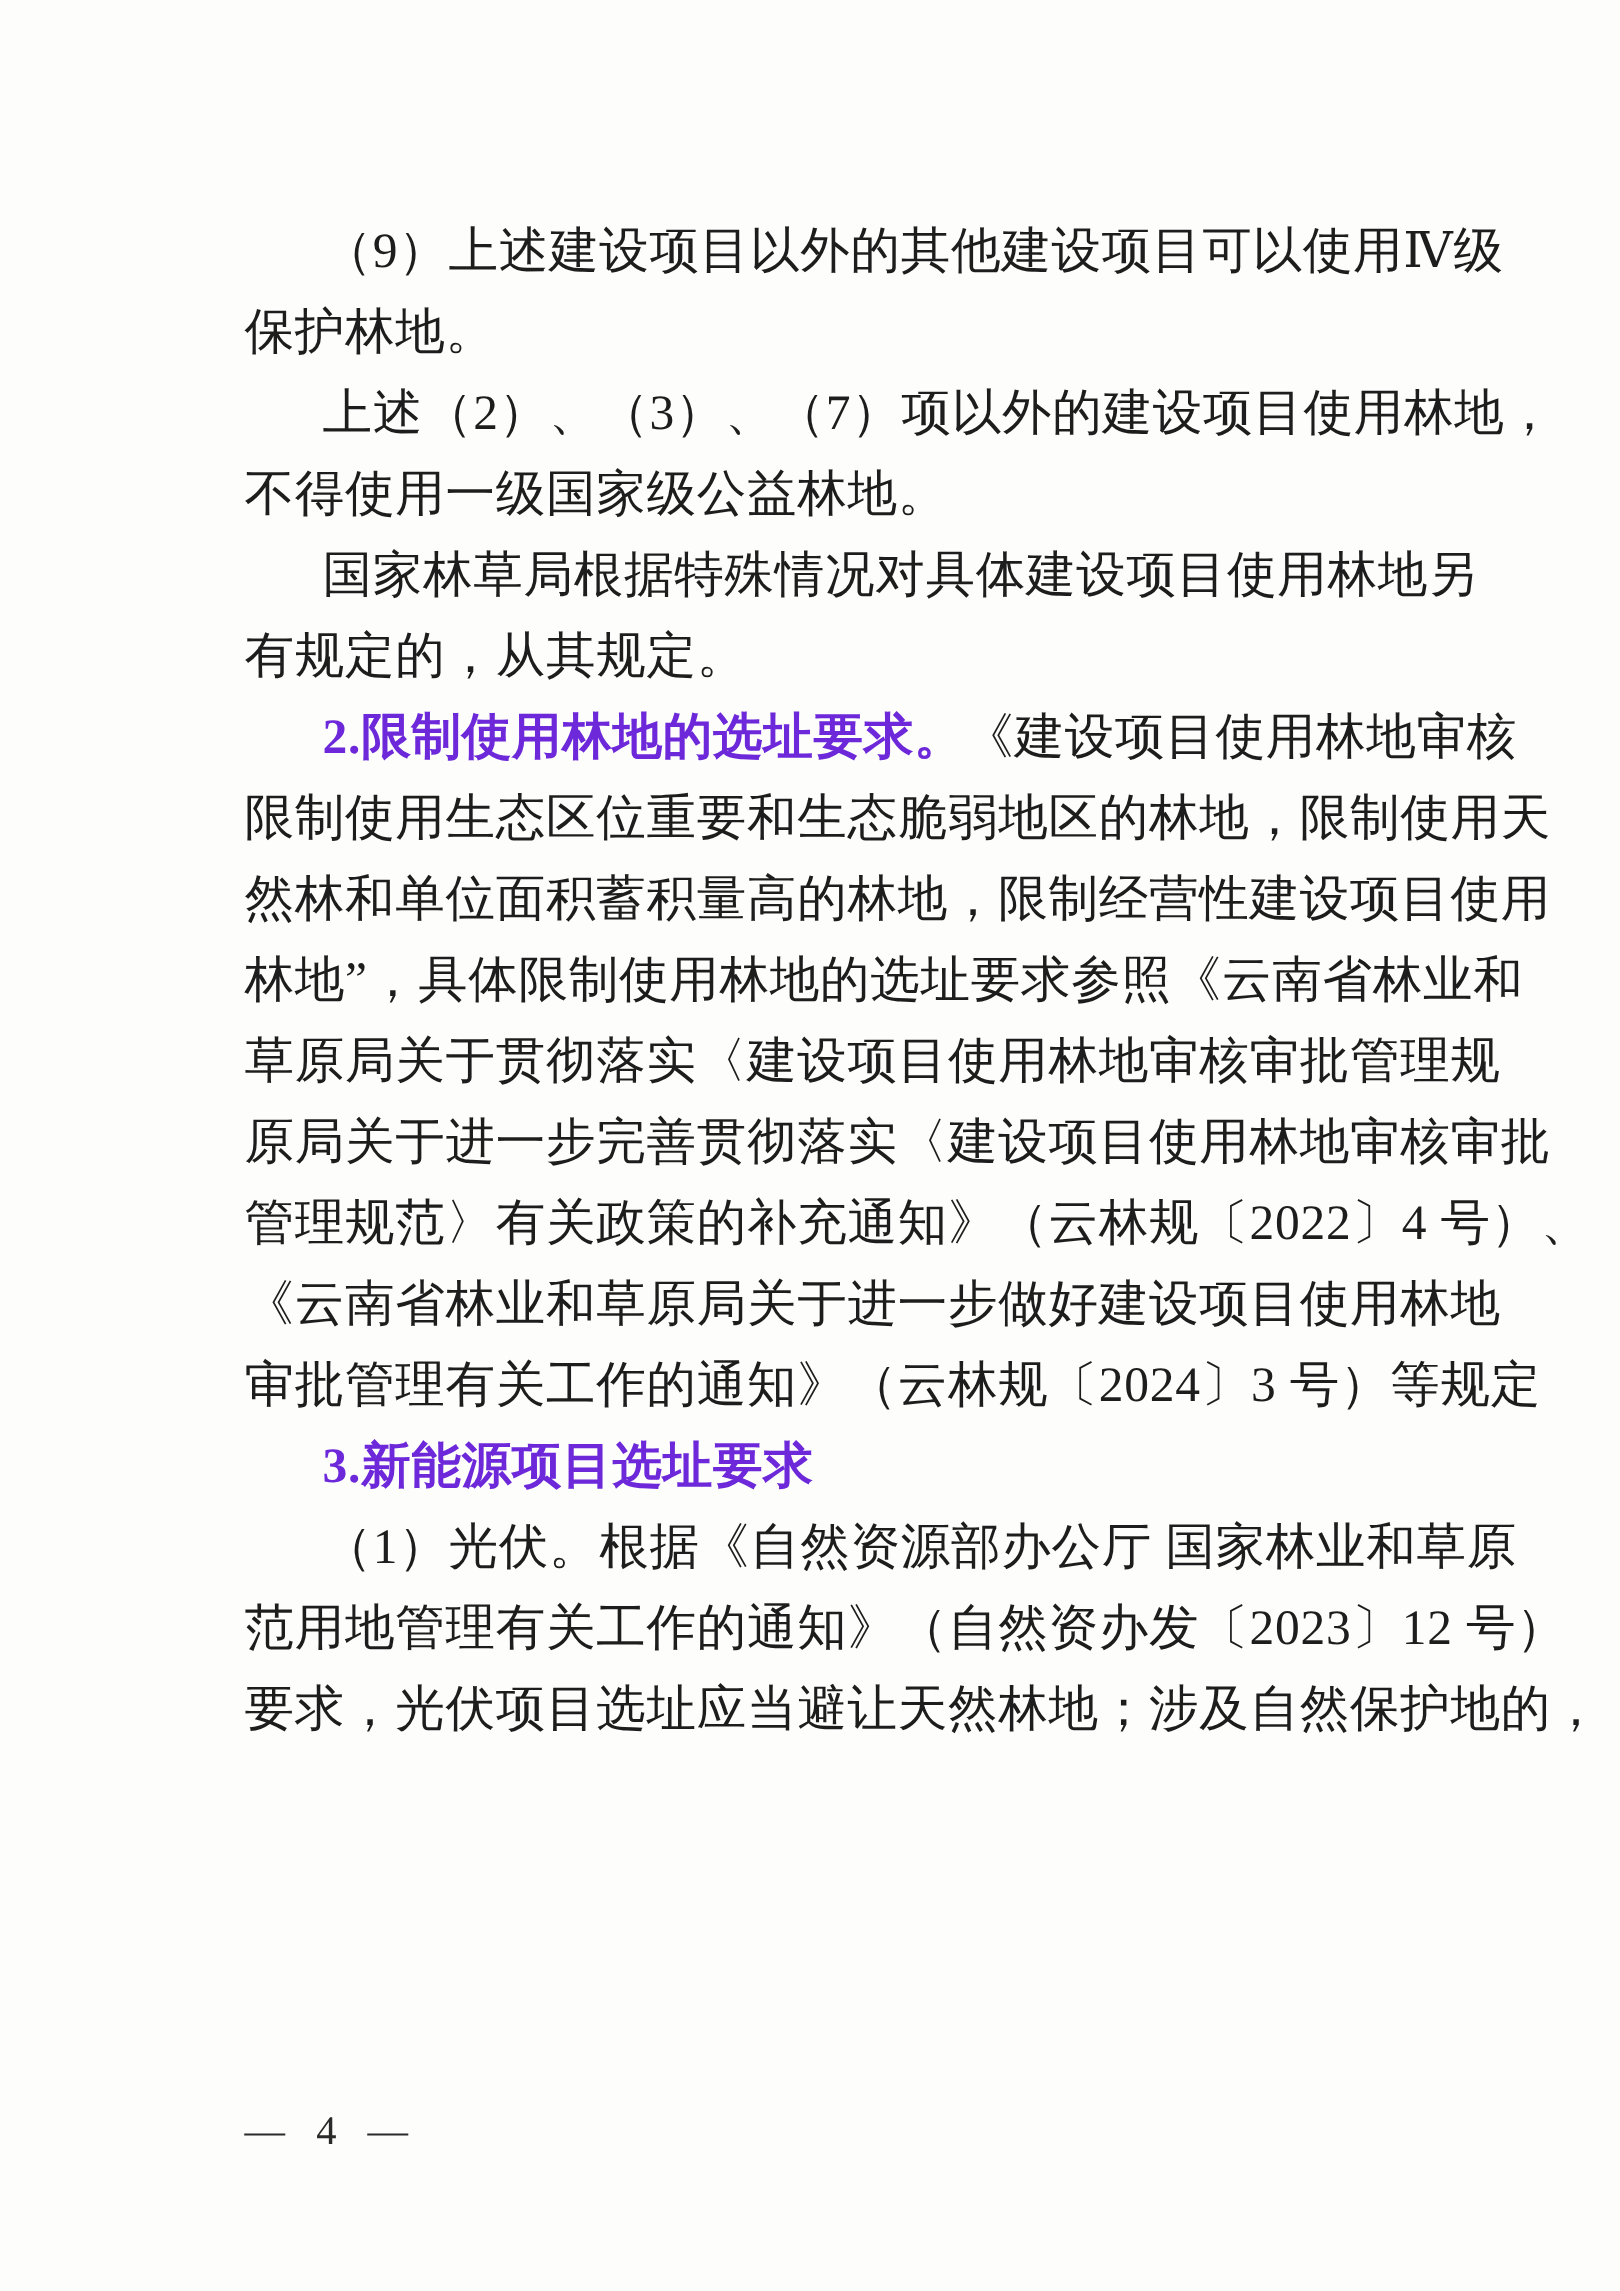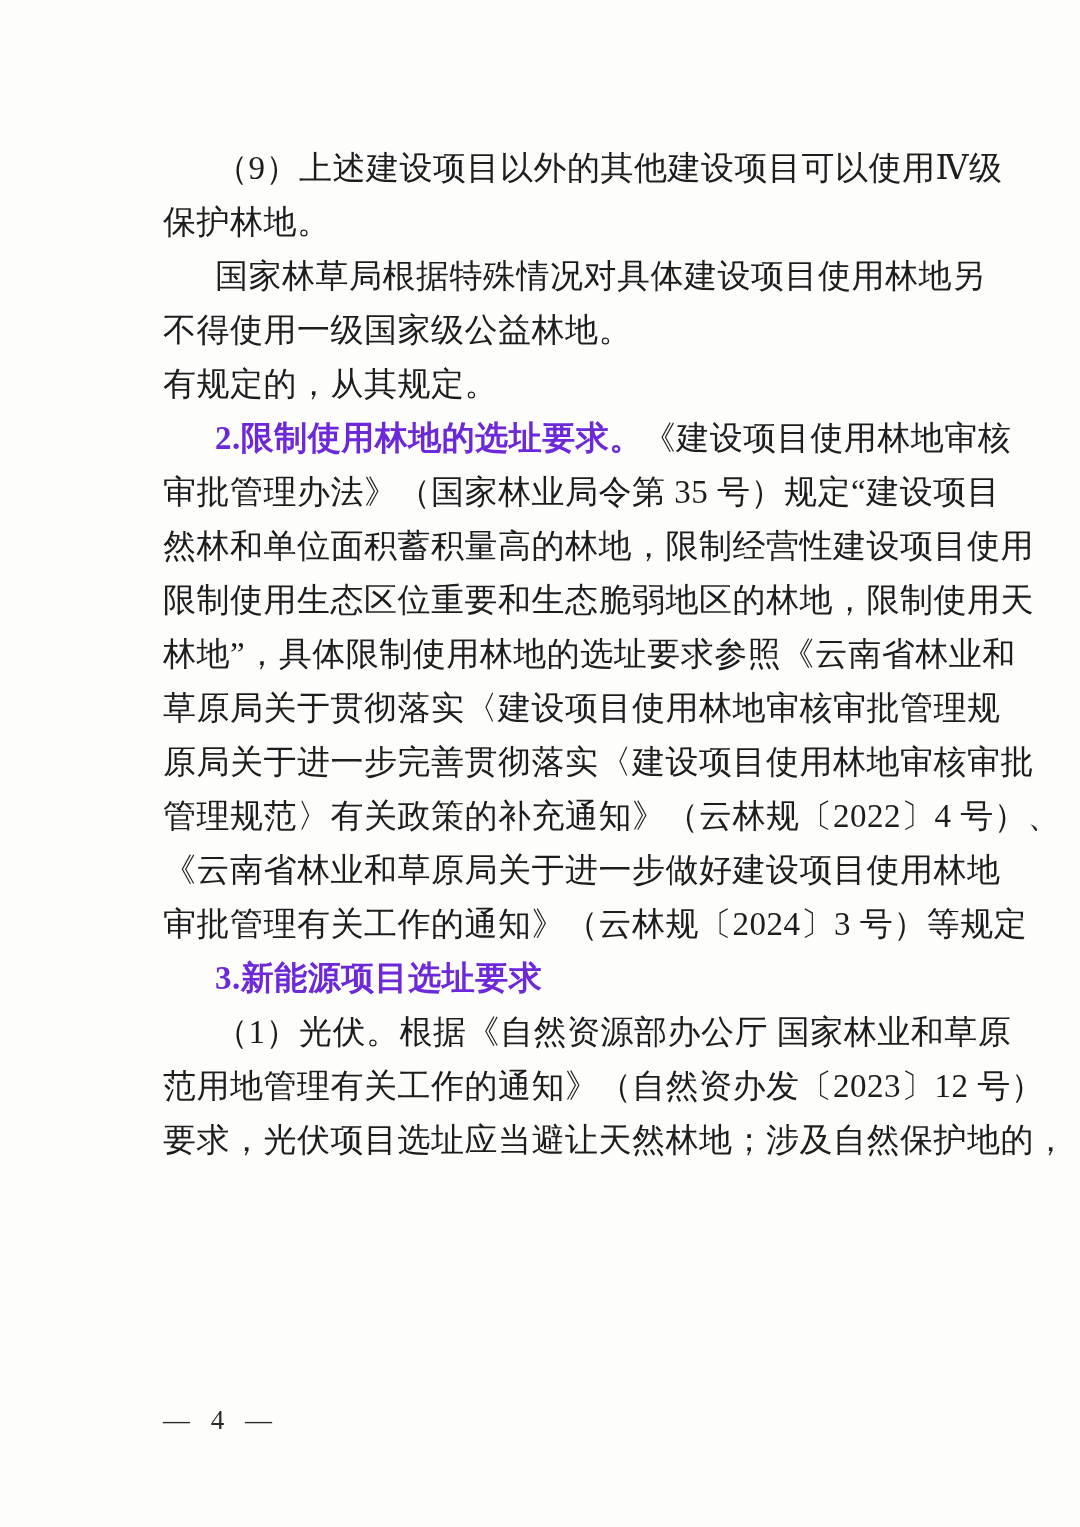"上述（2）、（3）、（7）项以外的建设项目使用林地，" div.line { html: none -> <div><span>上述（2）、（3）、（7）项以外的建设项目使用林地，</span></div> }
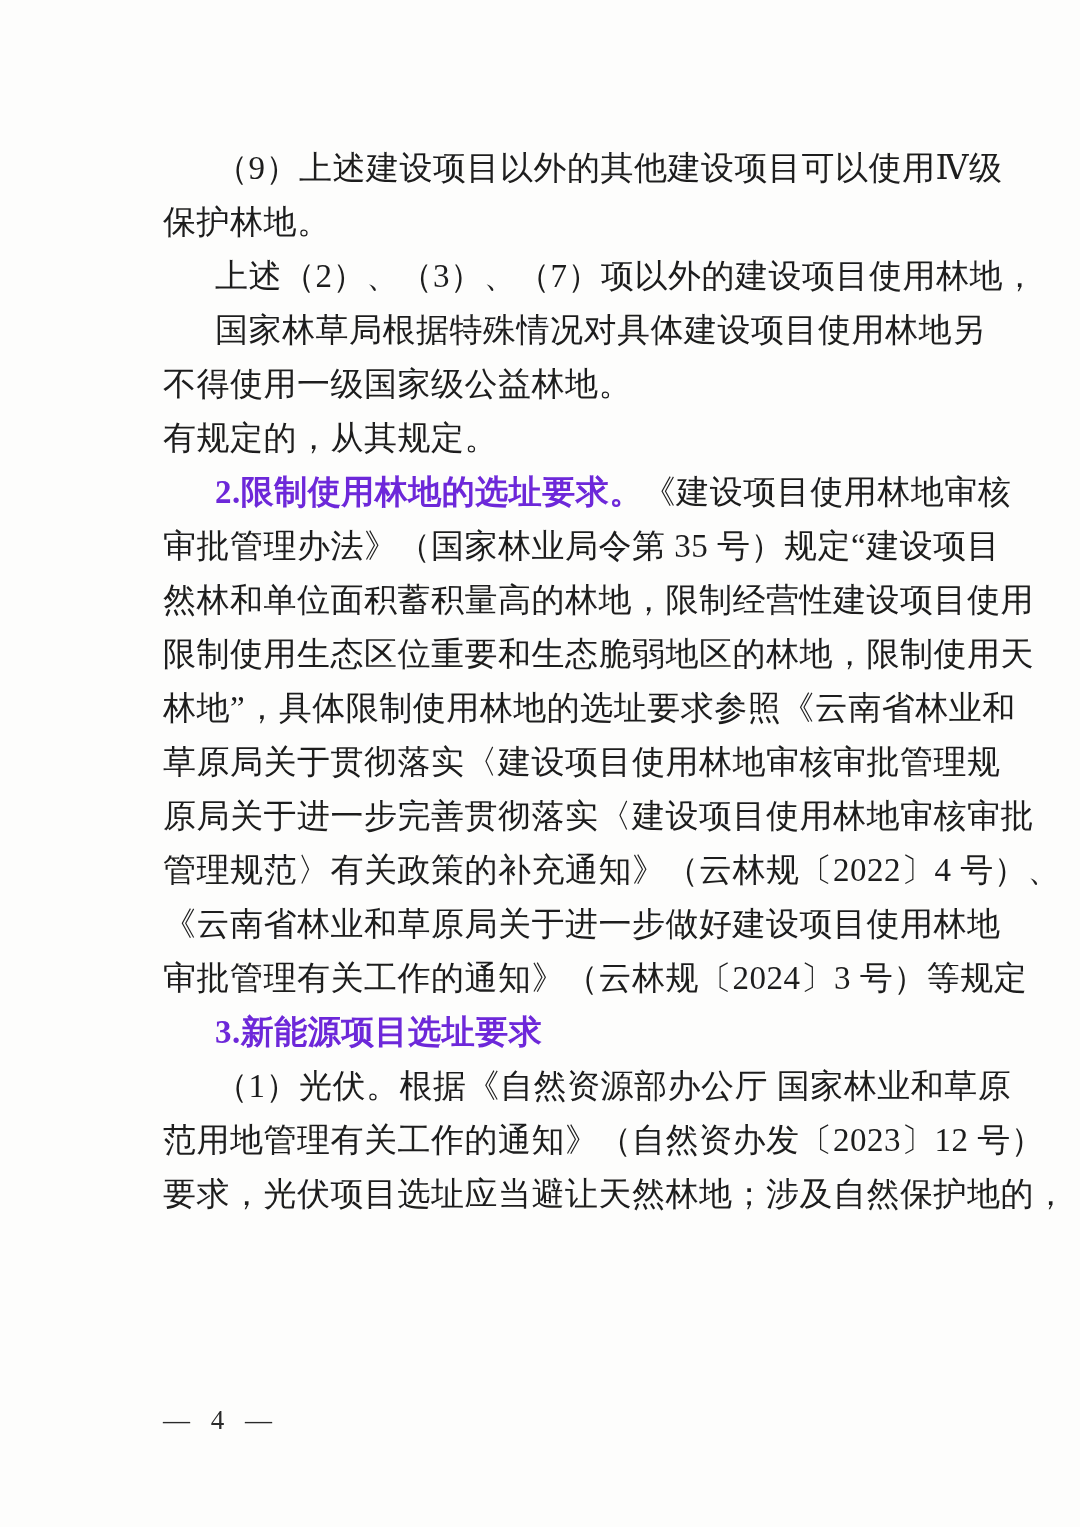"国家林草局根据特殊情况对具体建设项目使用林地另" div.line { order: before "不得使用一级国家级公益林地。" -> after "不得使用一级国家级公益林地。" }
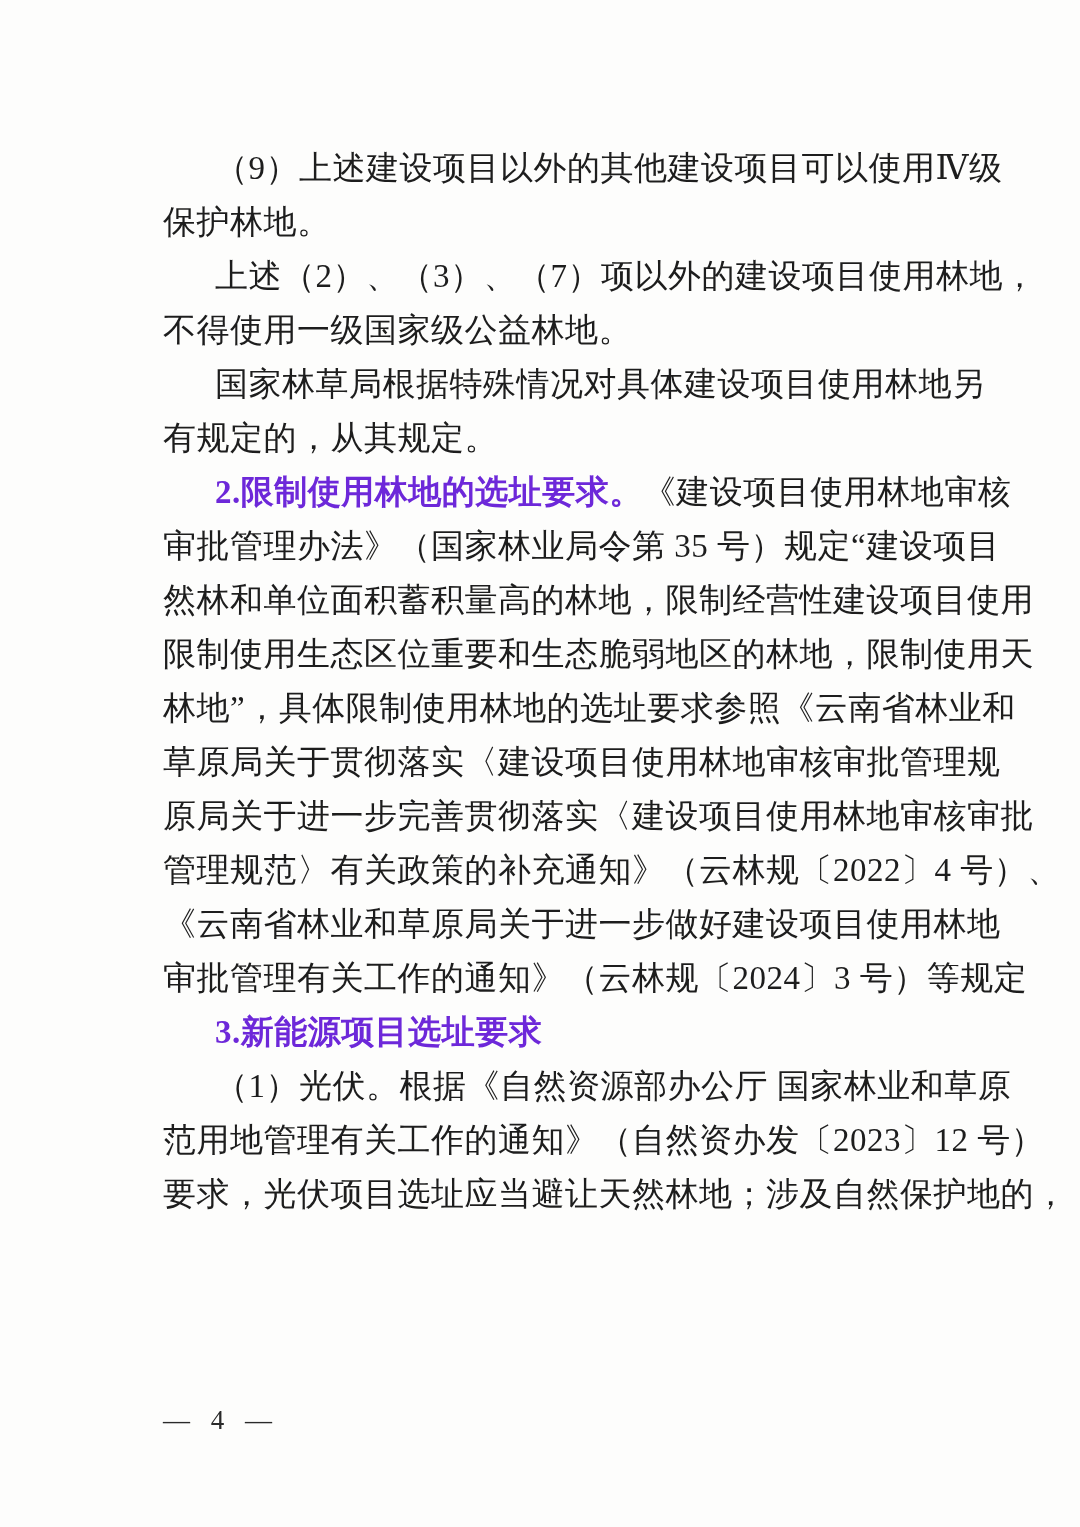"审批管理办法》（国家林业局令第 35 号）规定“建设项目" div.line { html: <div><span>审批管理办法》（国家林业局令第 35 号）规定“建设项目</span></div> -> none }
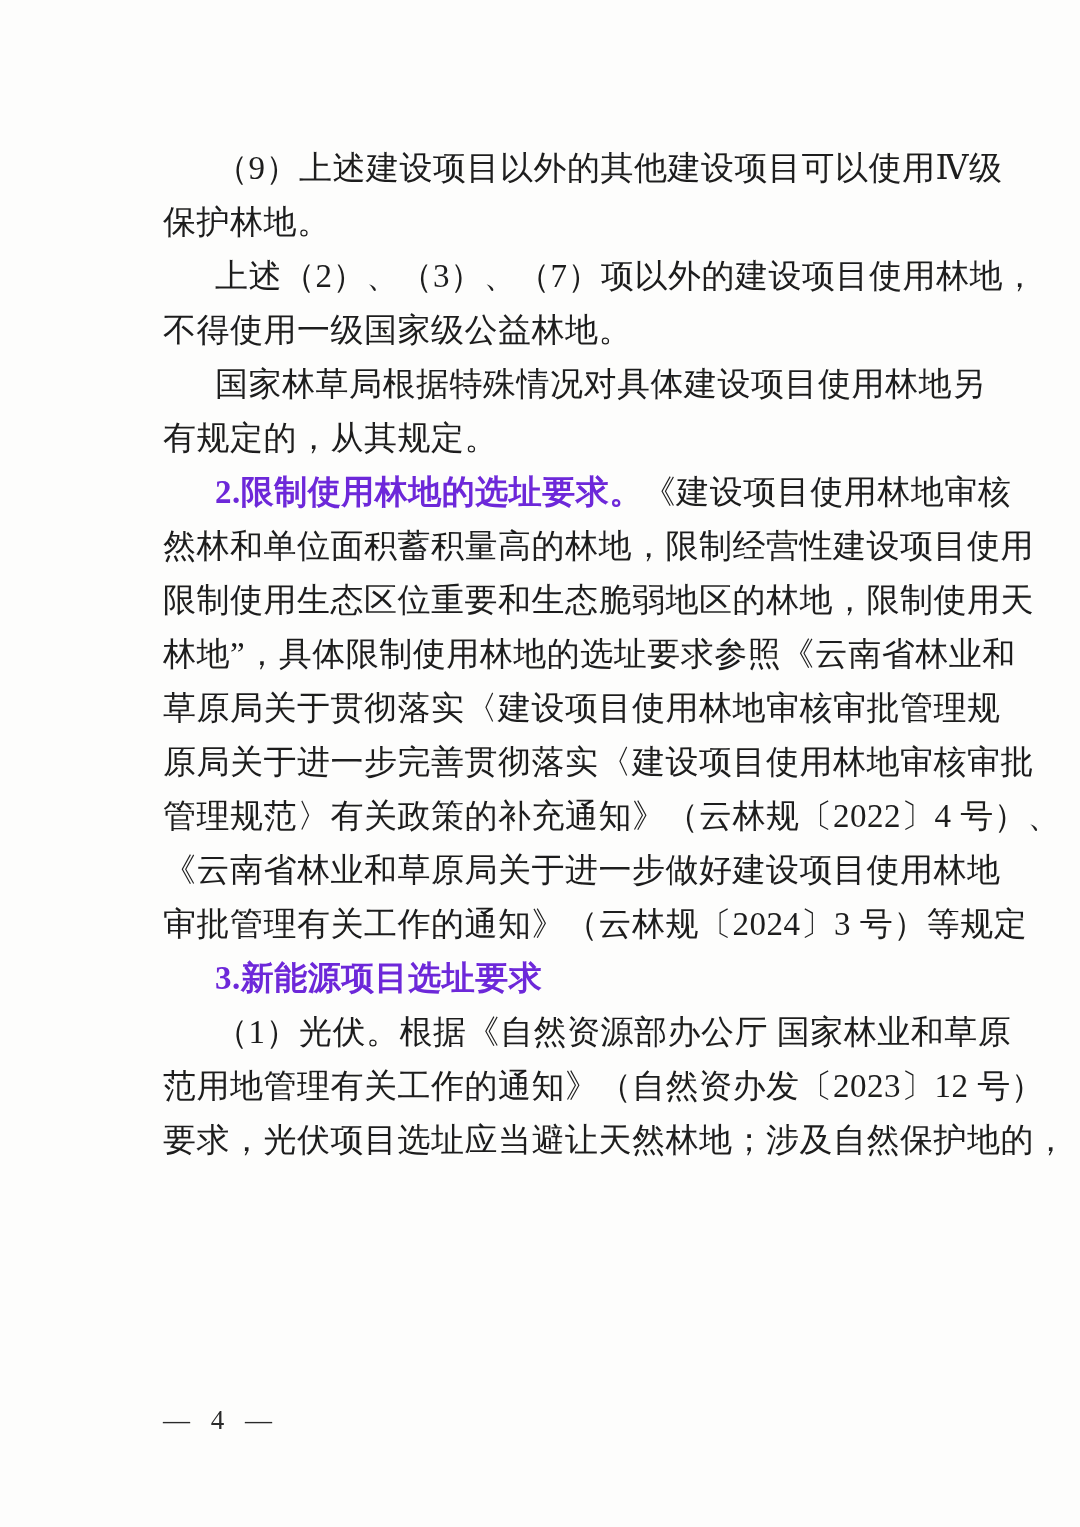"然林和单位面积蓄积量高的林地，限制经营性建设项目使用" div.line { order: before "限制使用生态区位重要和生态脆弱地区的林地，限制使用天" -> after "限制使用生态区位重要和生态脆弱地区的林地，限制使用天" }
